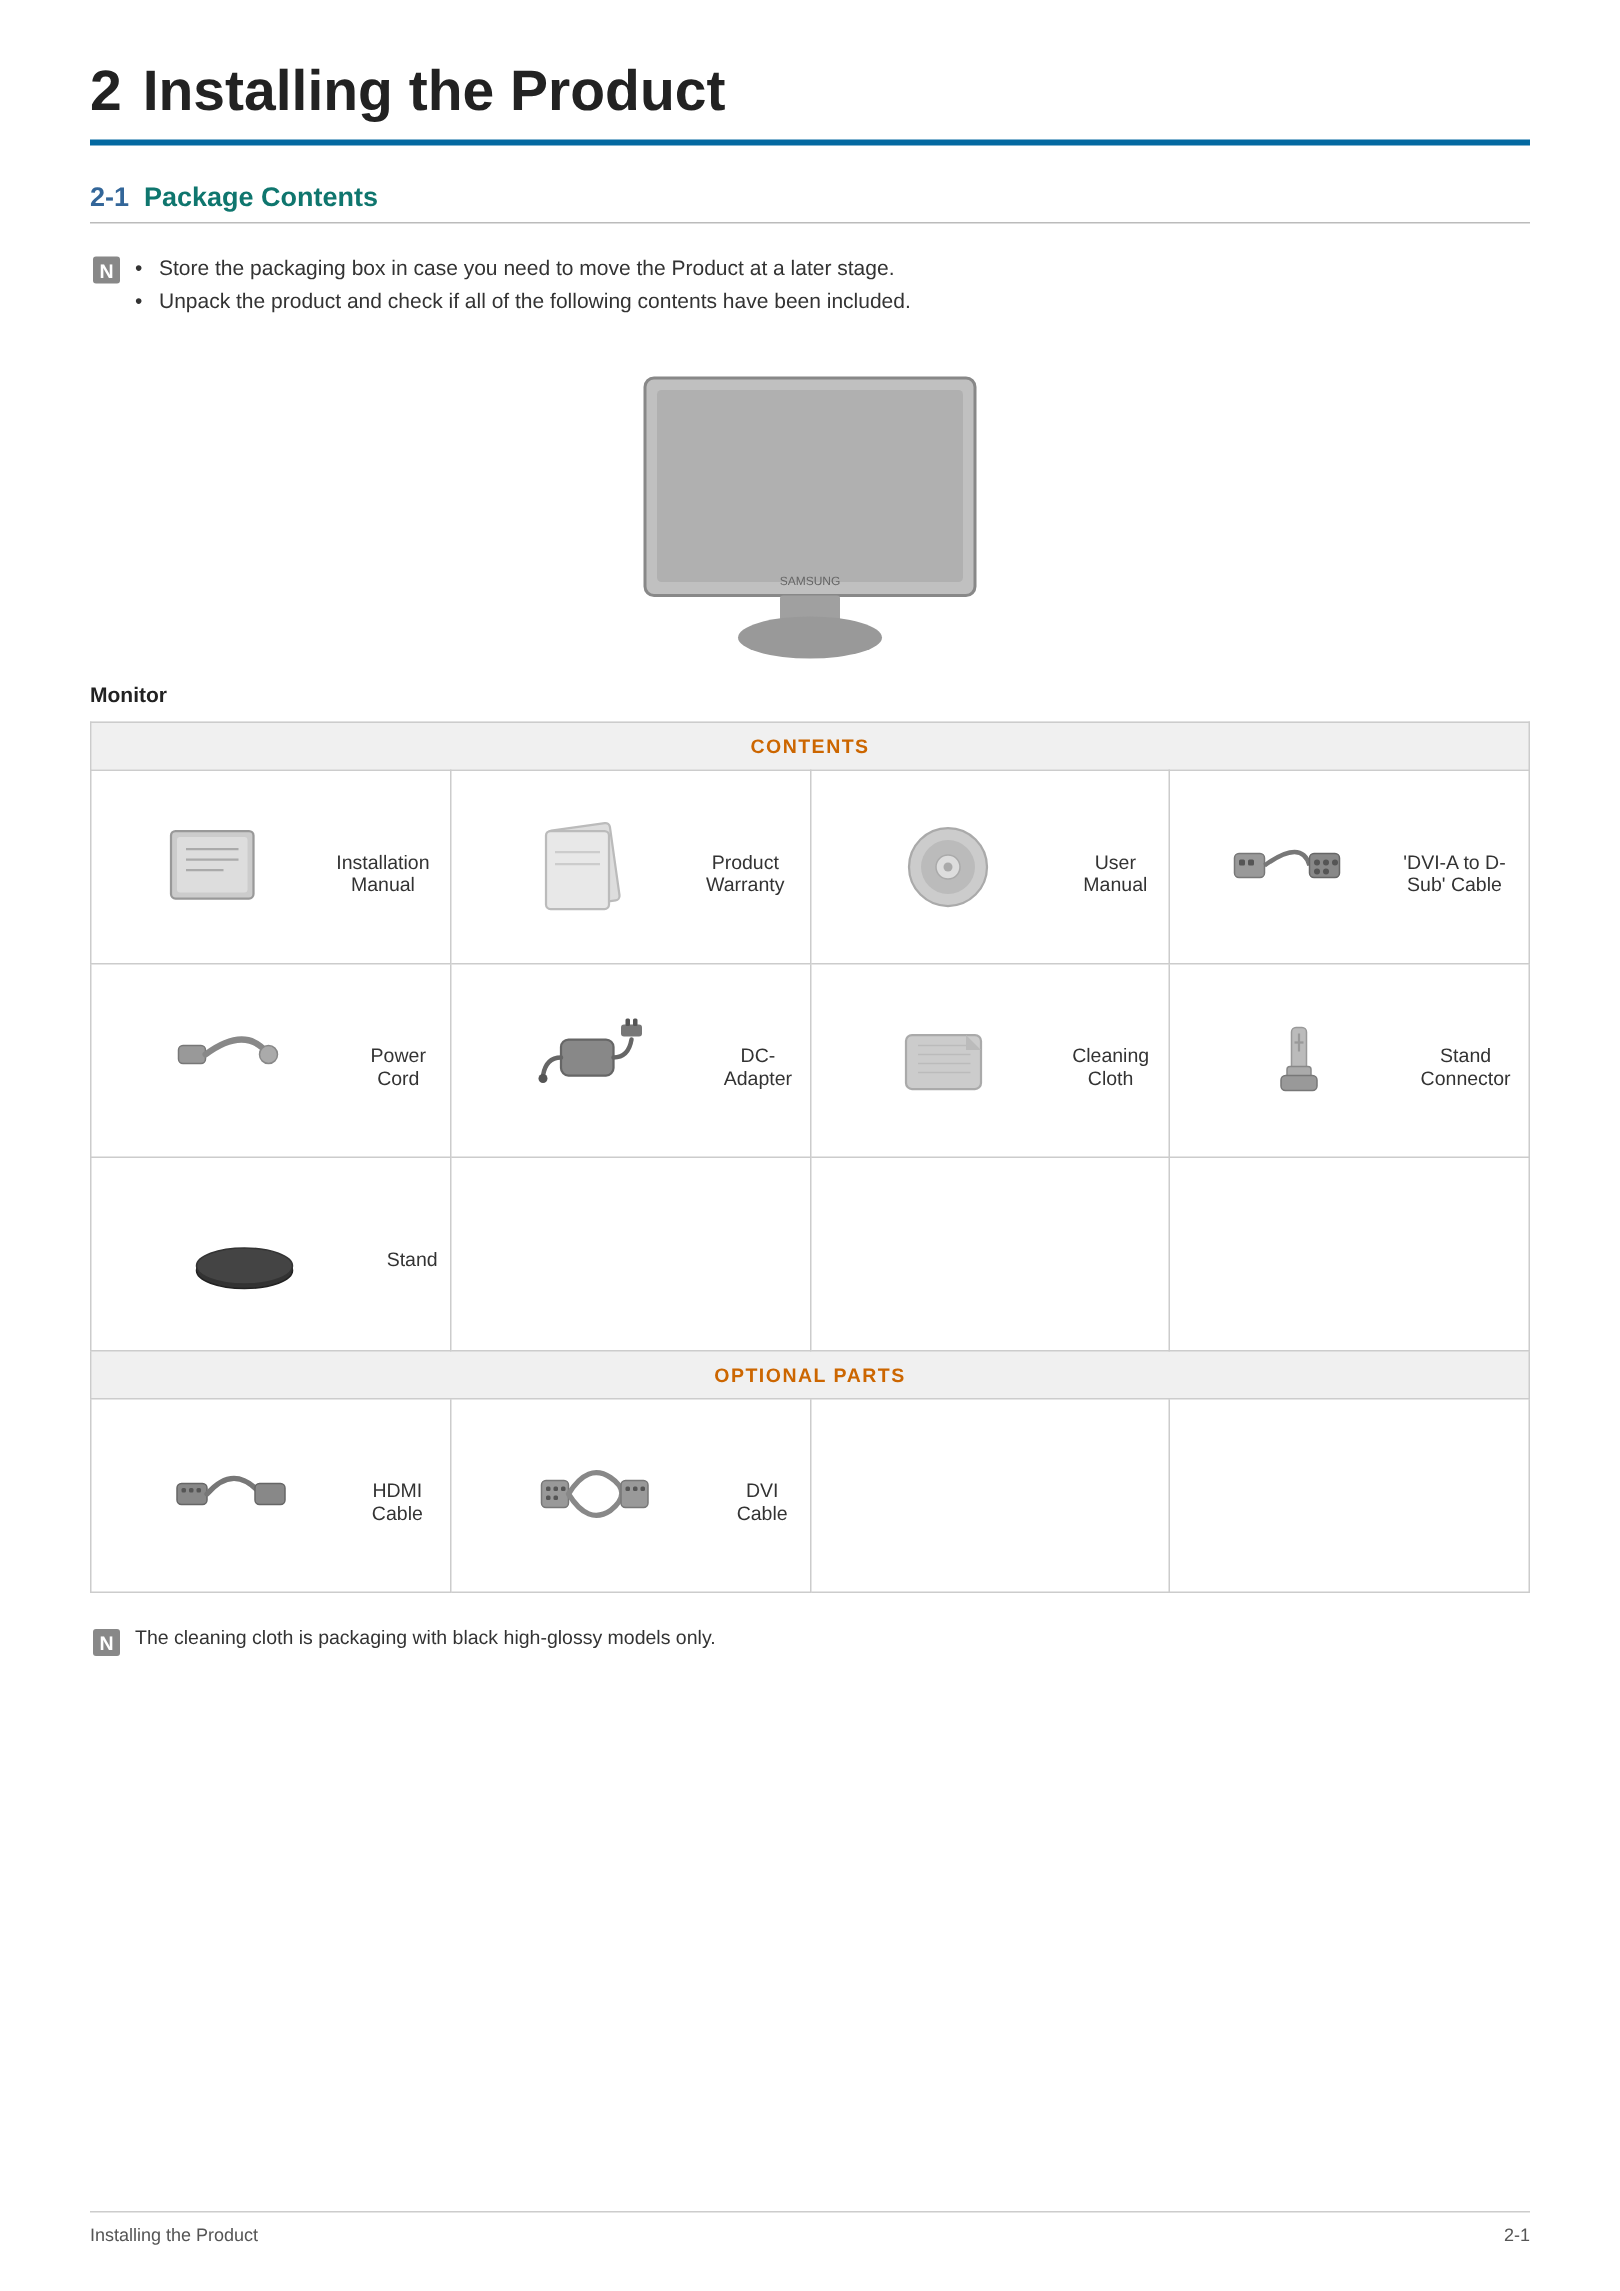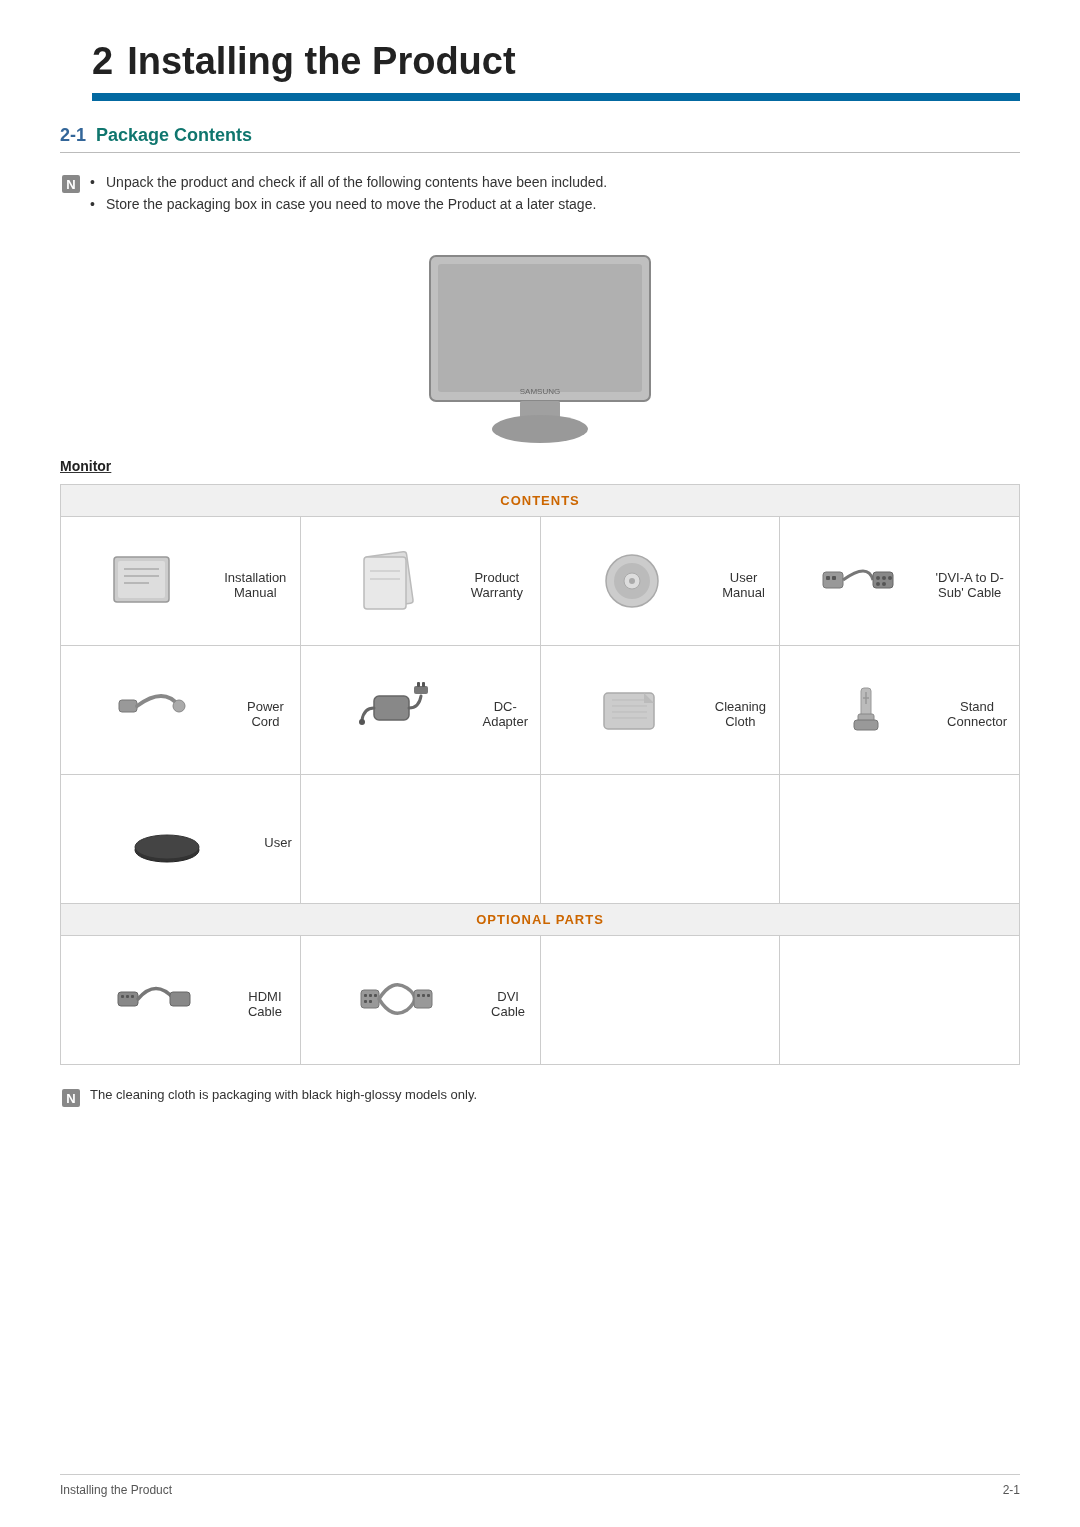"2 Installing the Product" .page-header { border-bottom: 8px solid #0369a1 -> 4px solid #0369a1; margin-left: 32px -> none }
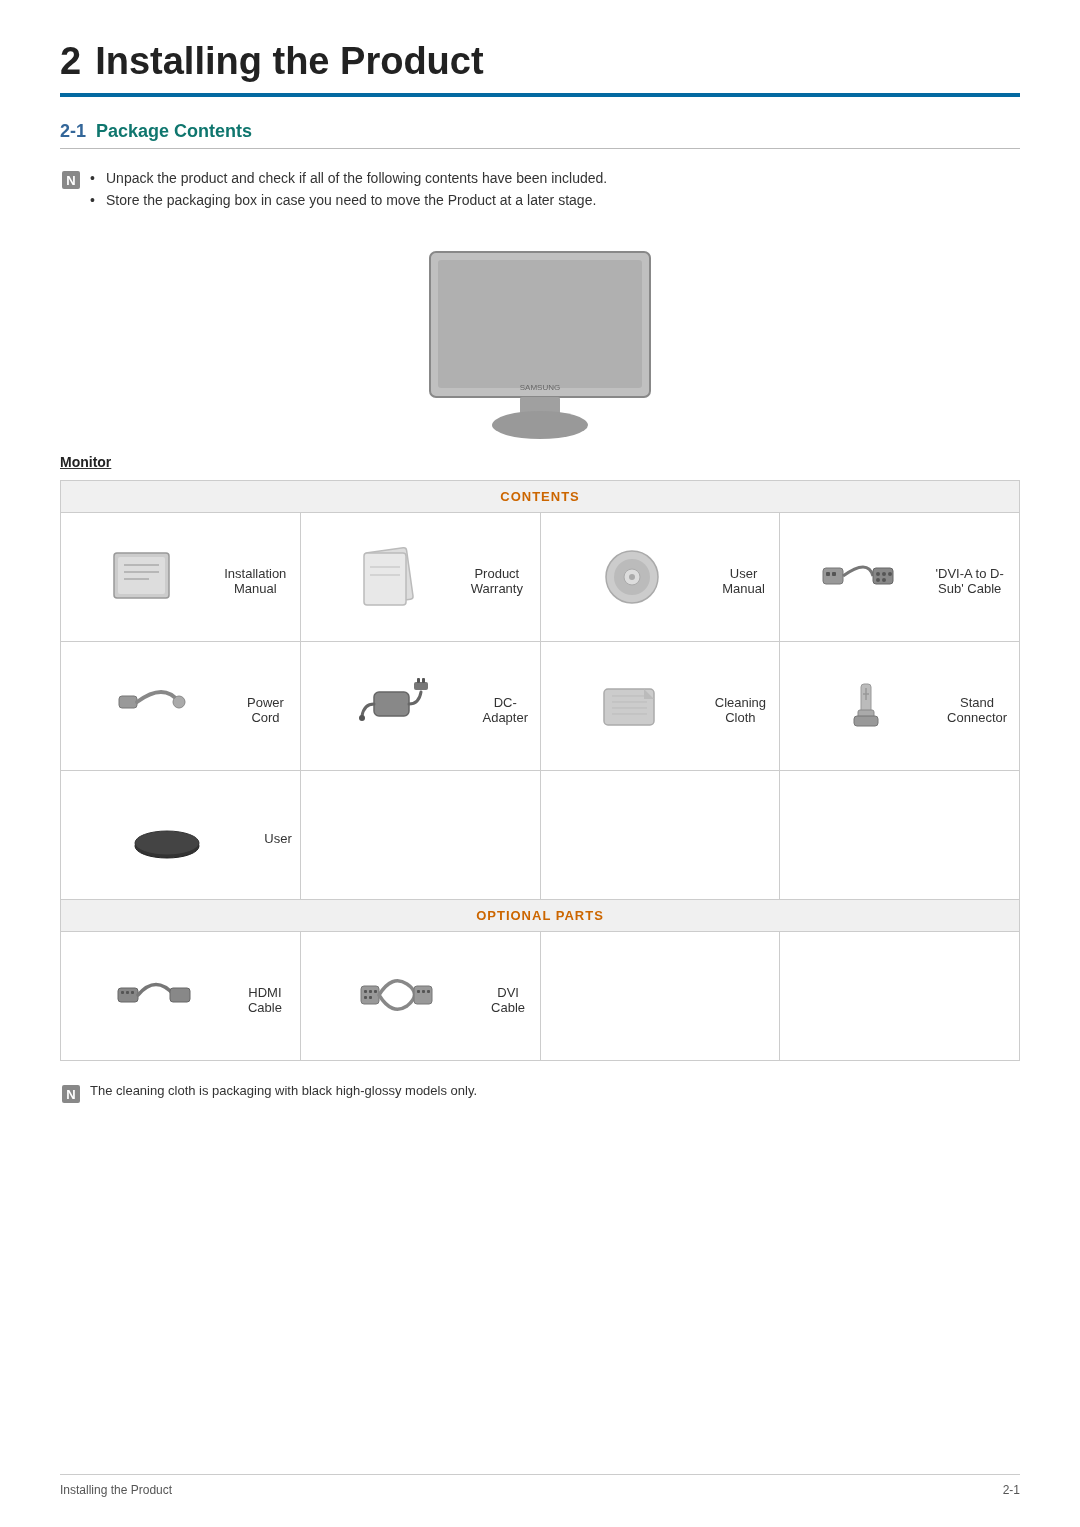"Unpack the product and check" li { order: before "Store the packaging box in" -> after "Store the packaging box in" }
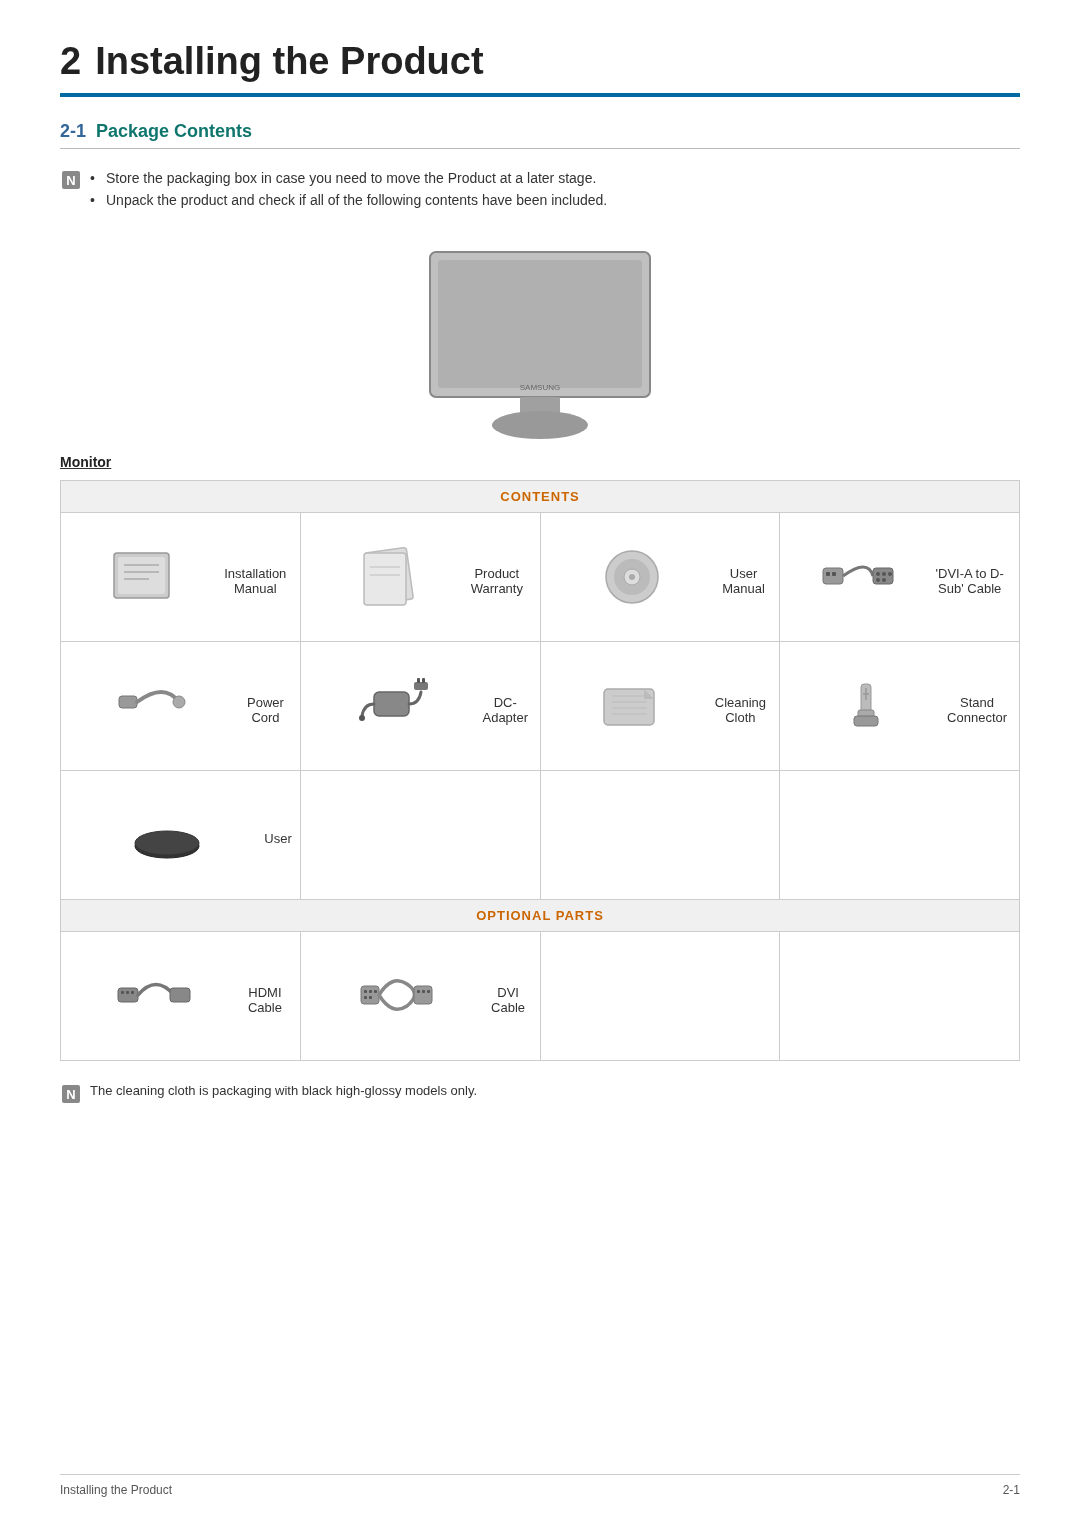"SAMSUNG" .monitor-section { text-decoration: underline -> none }
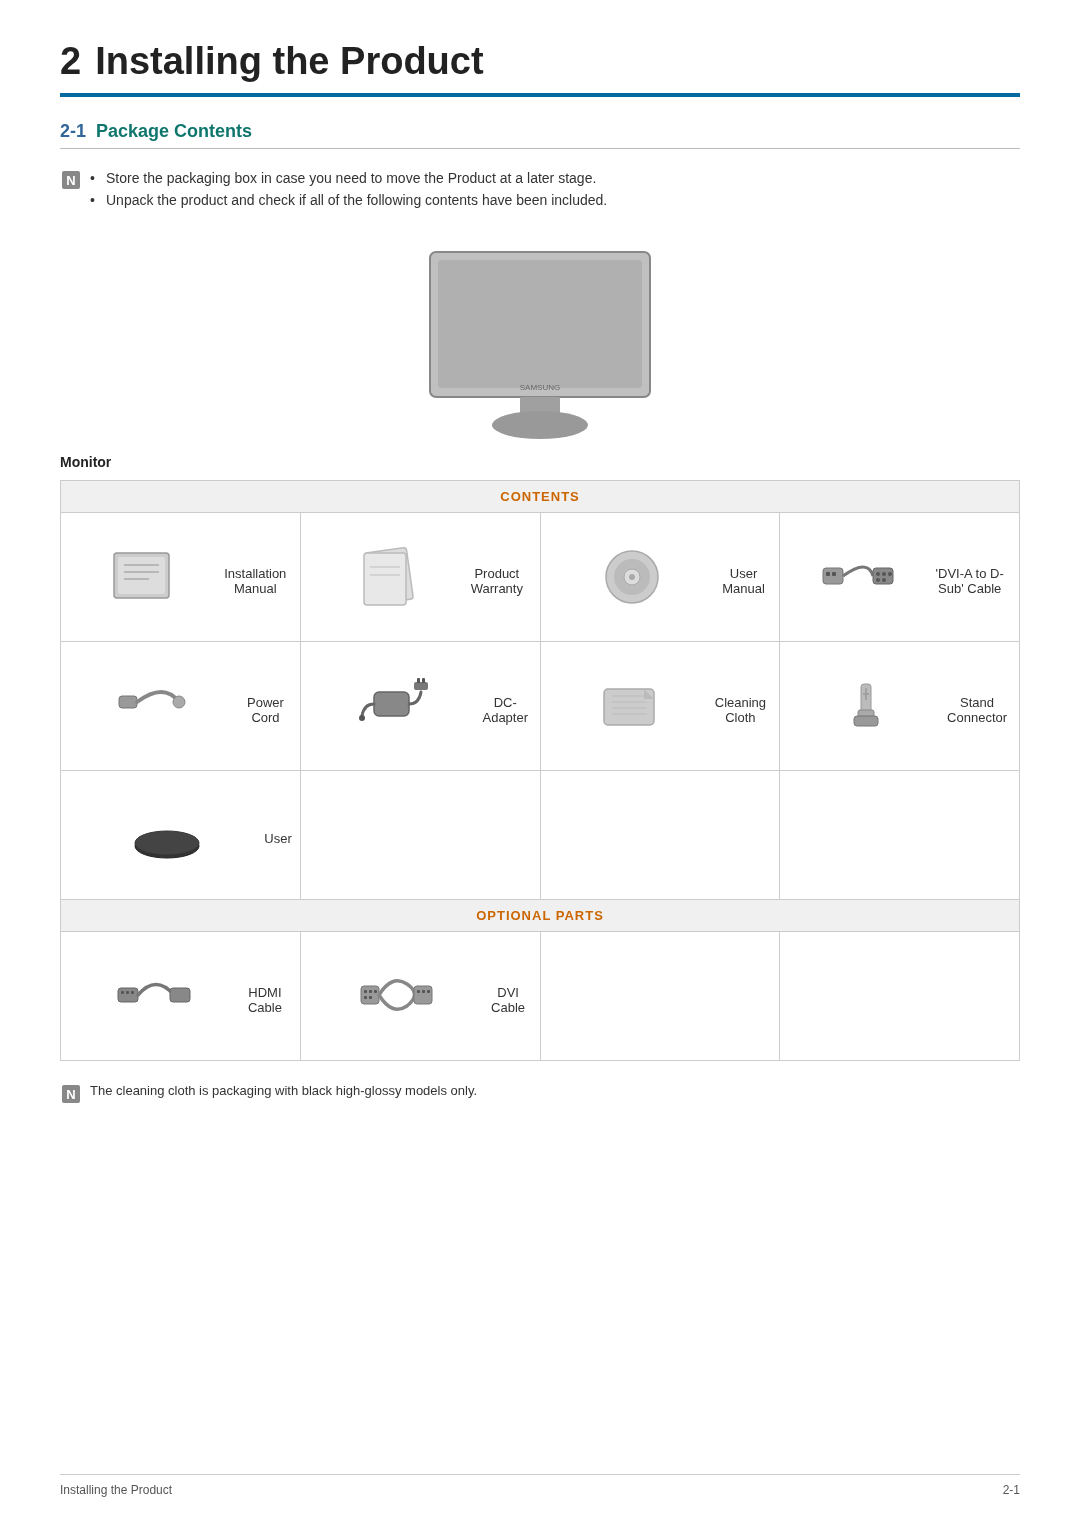"User" span.item-label { text: User -> Stand }
